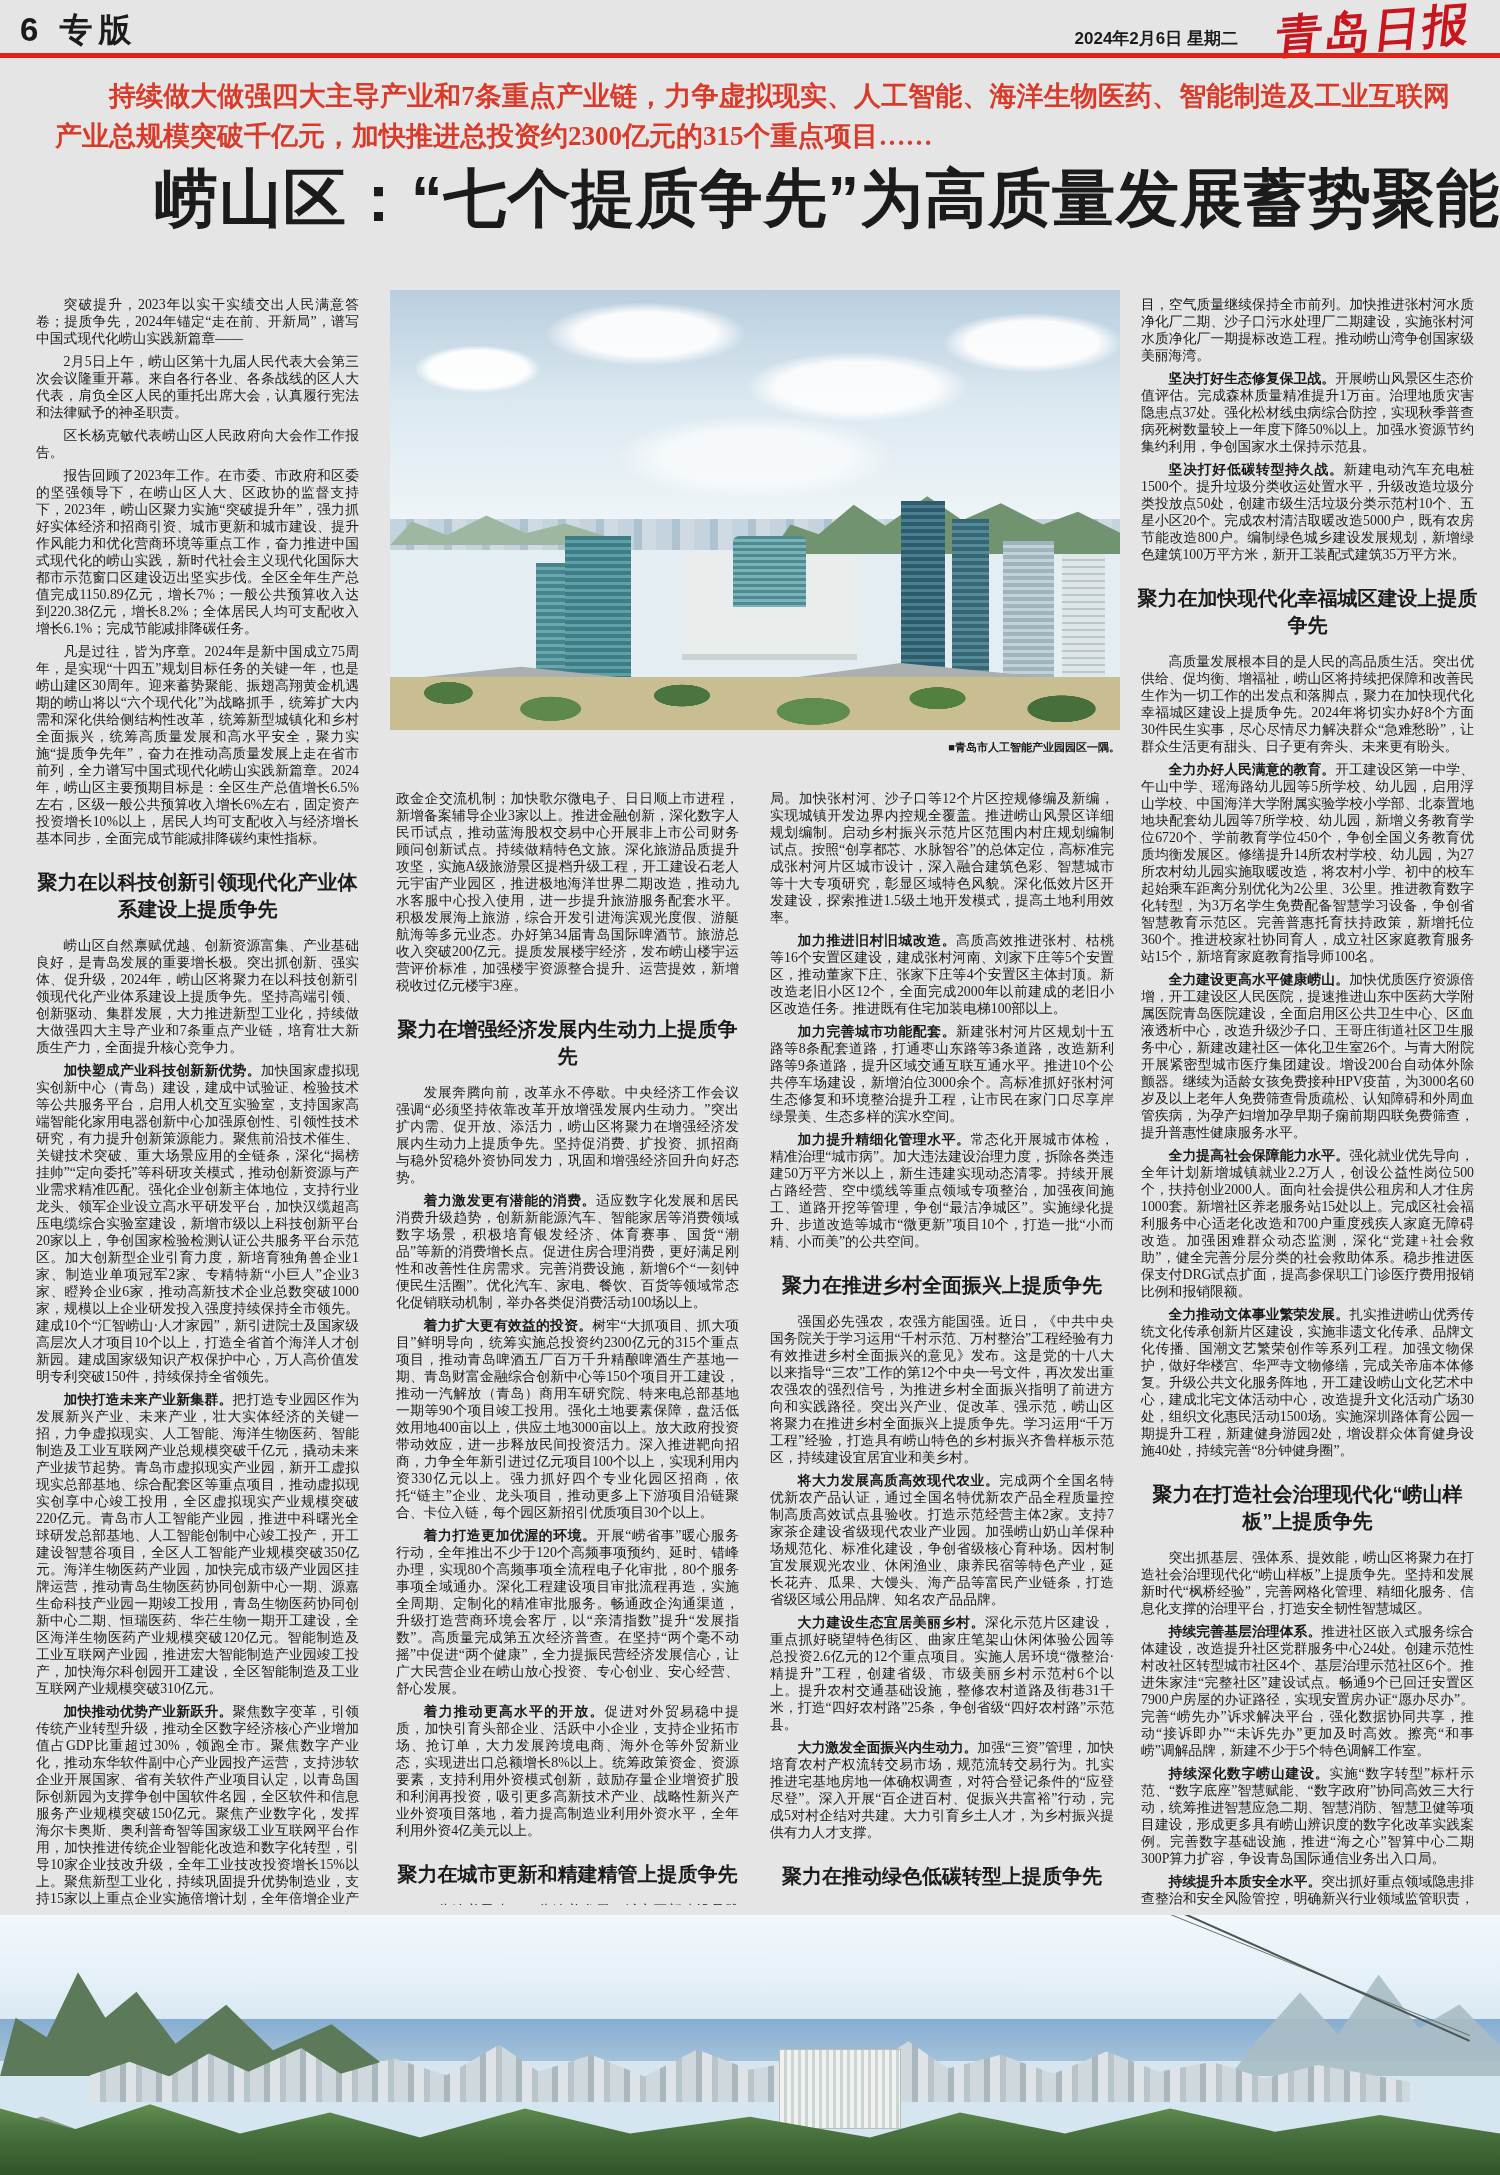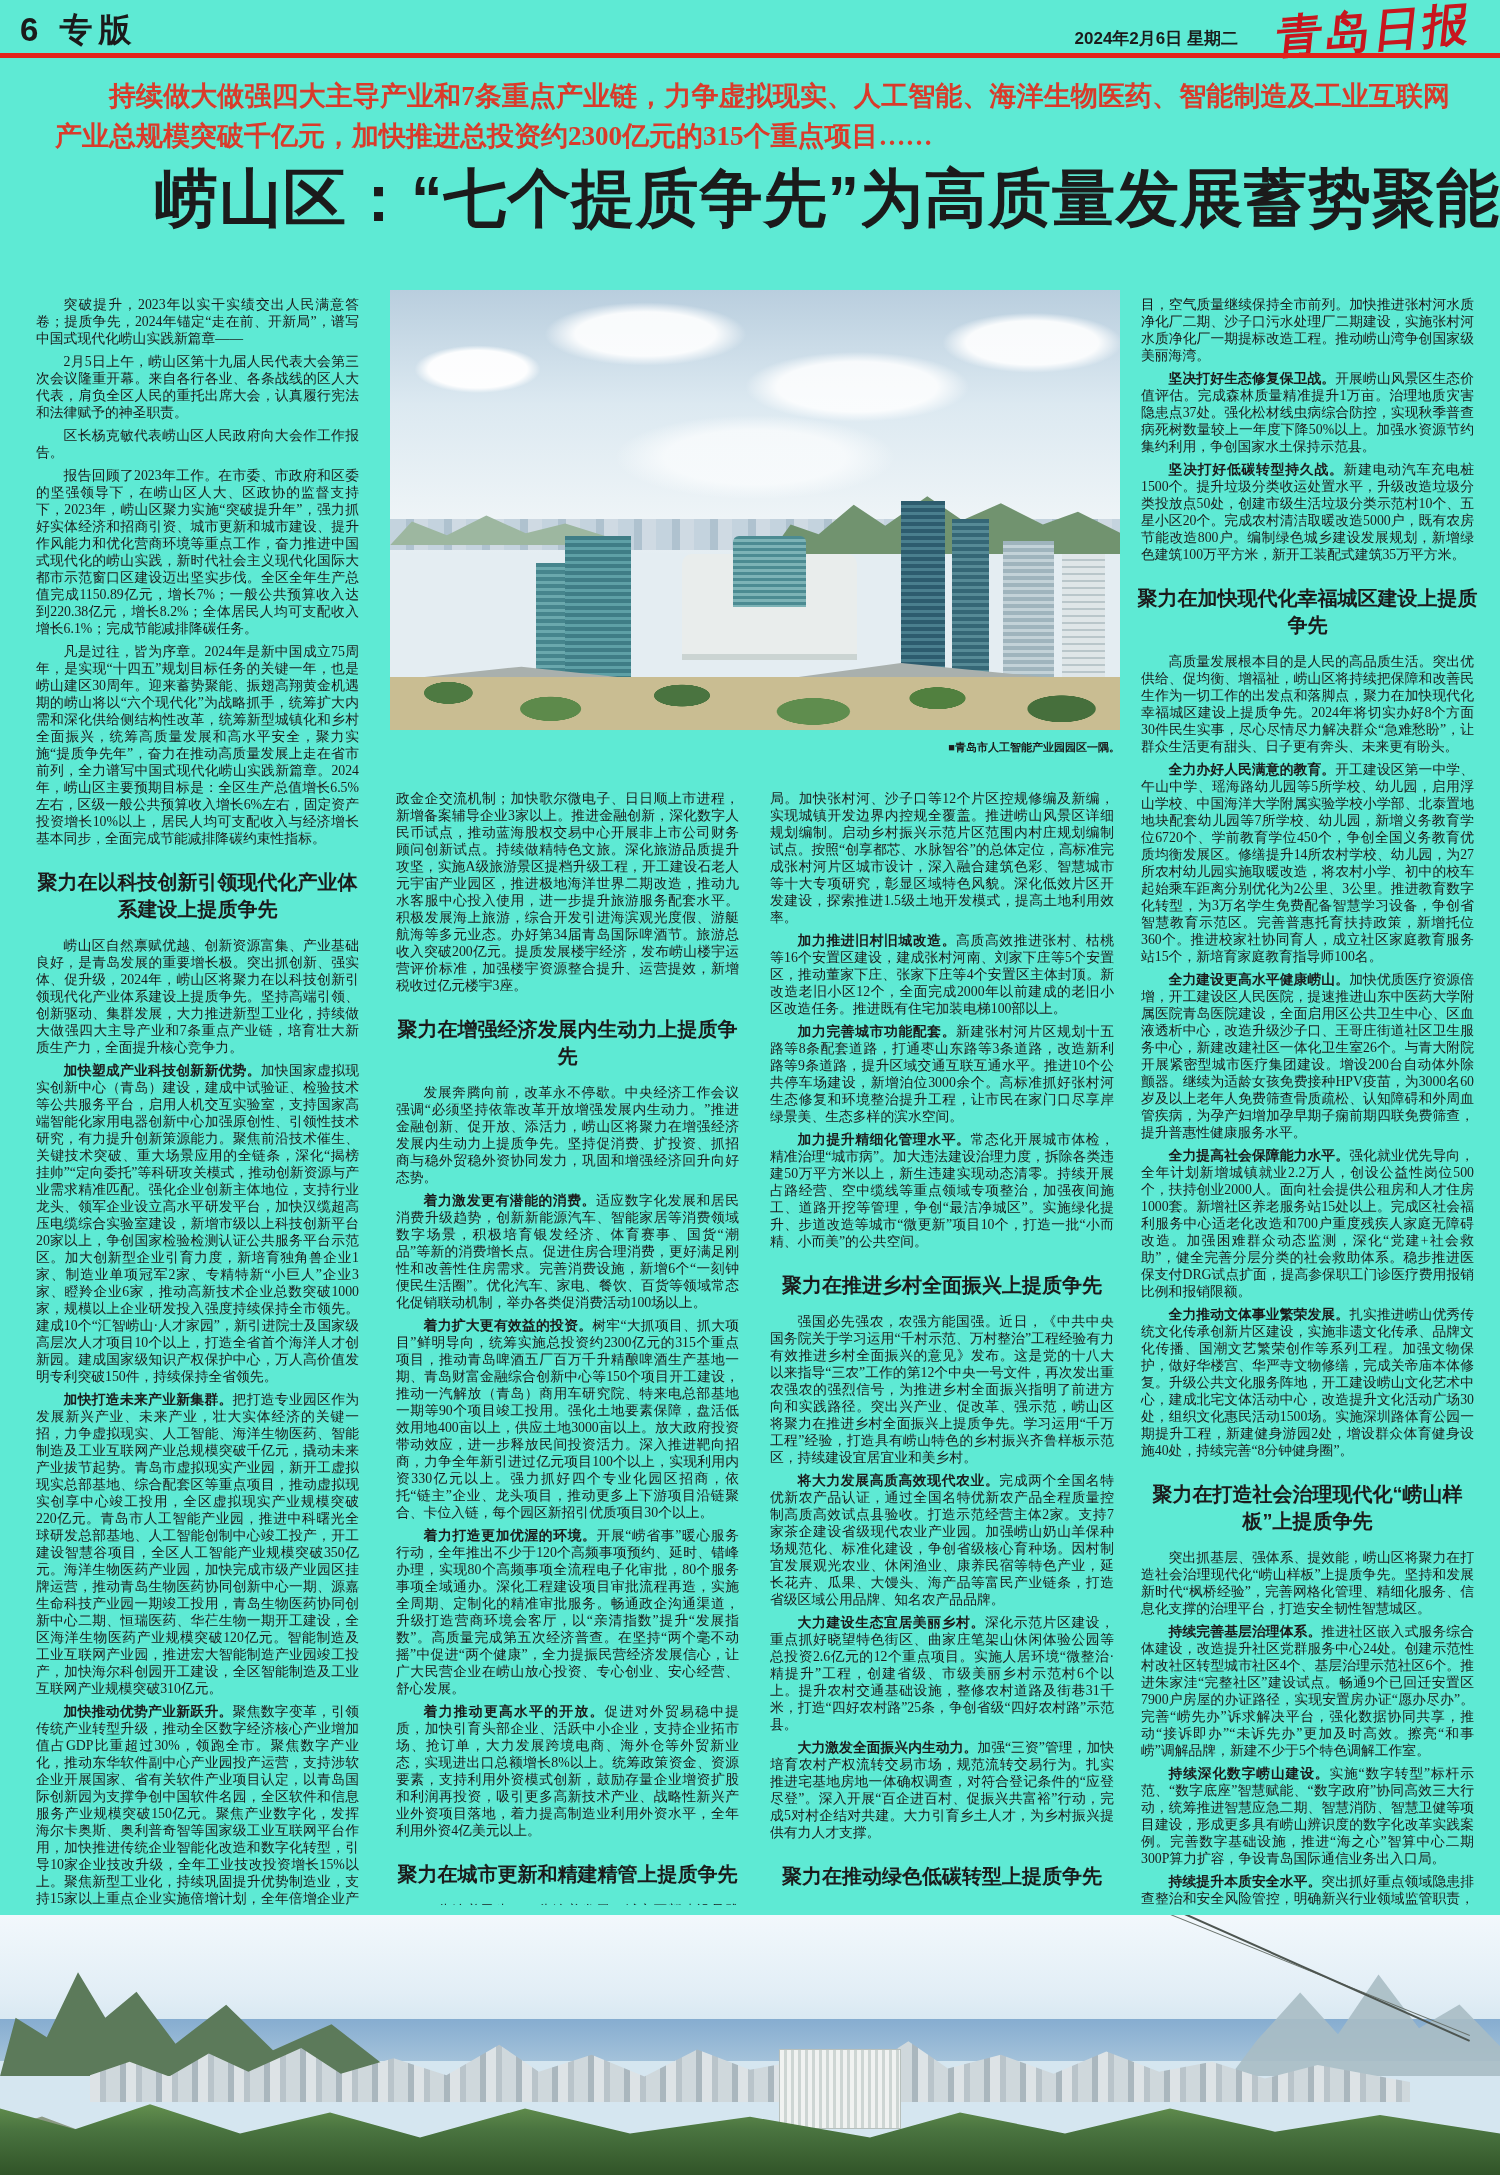"6 专版" .page { background: #5eead4 -> #e5e5e5 }
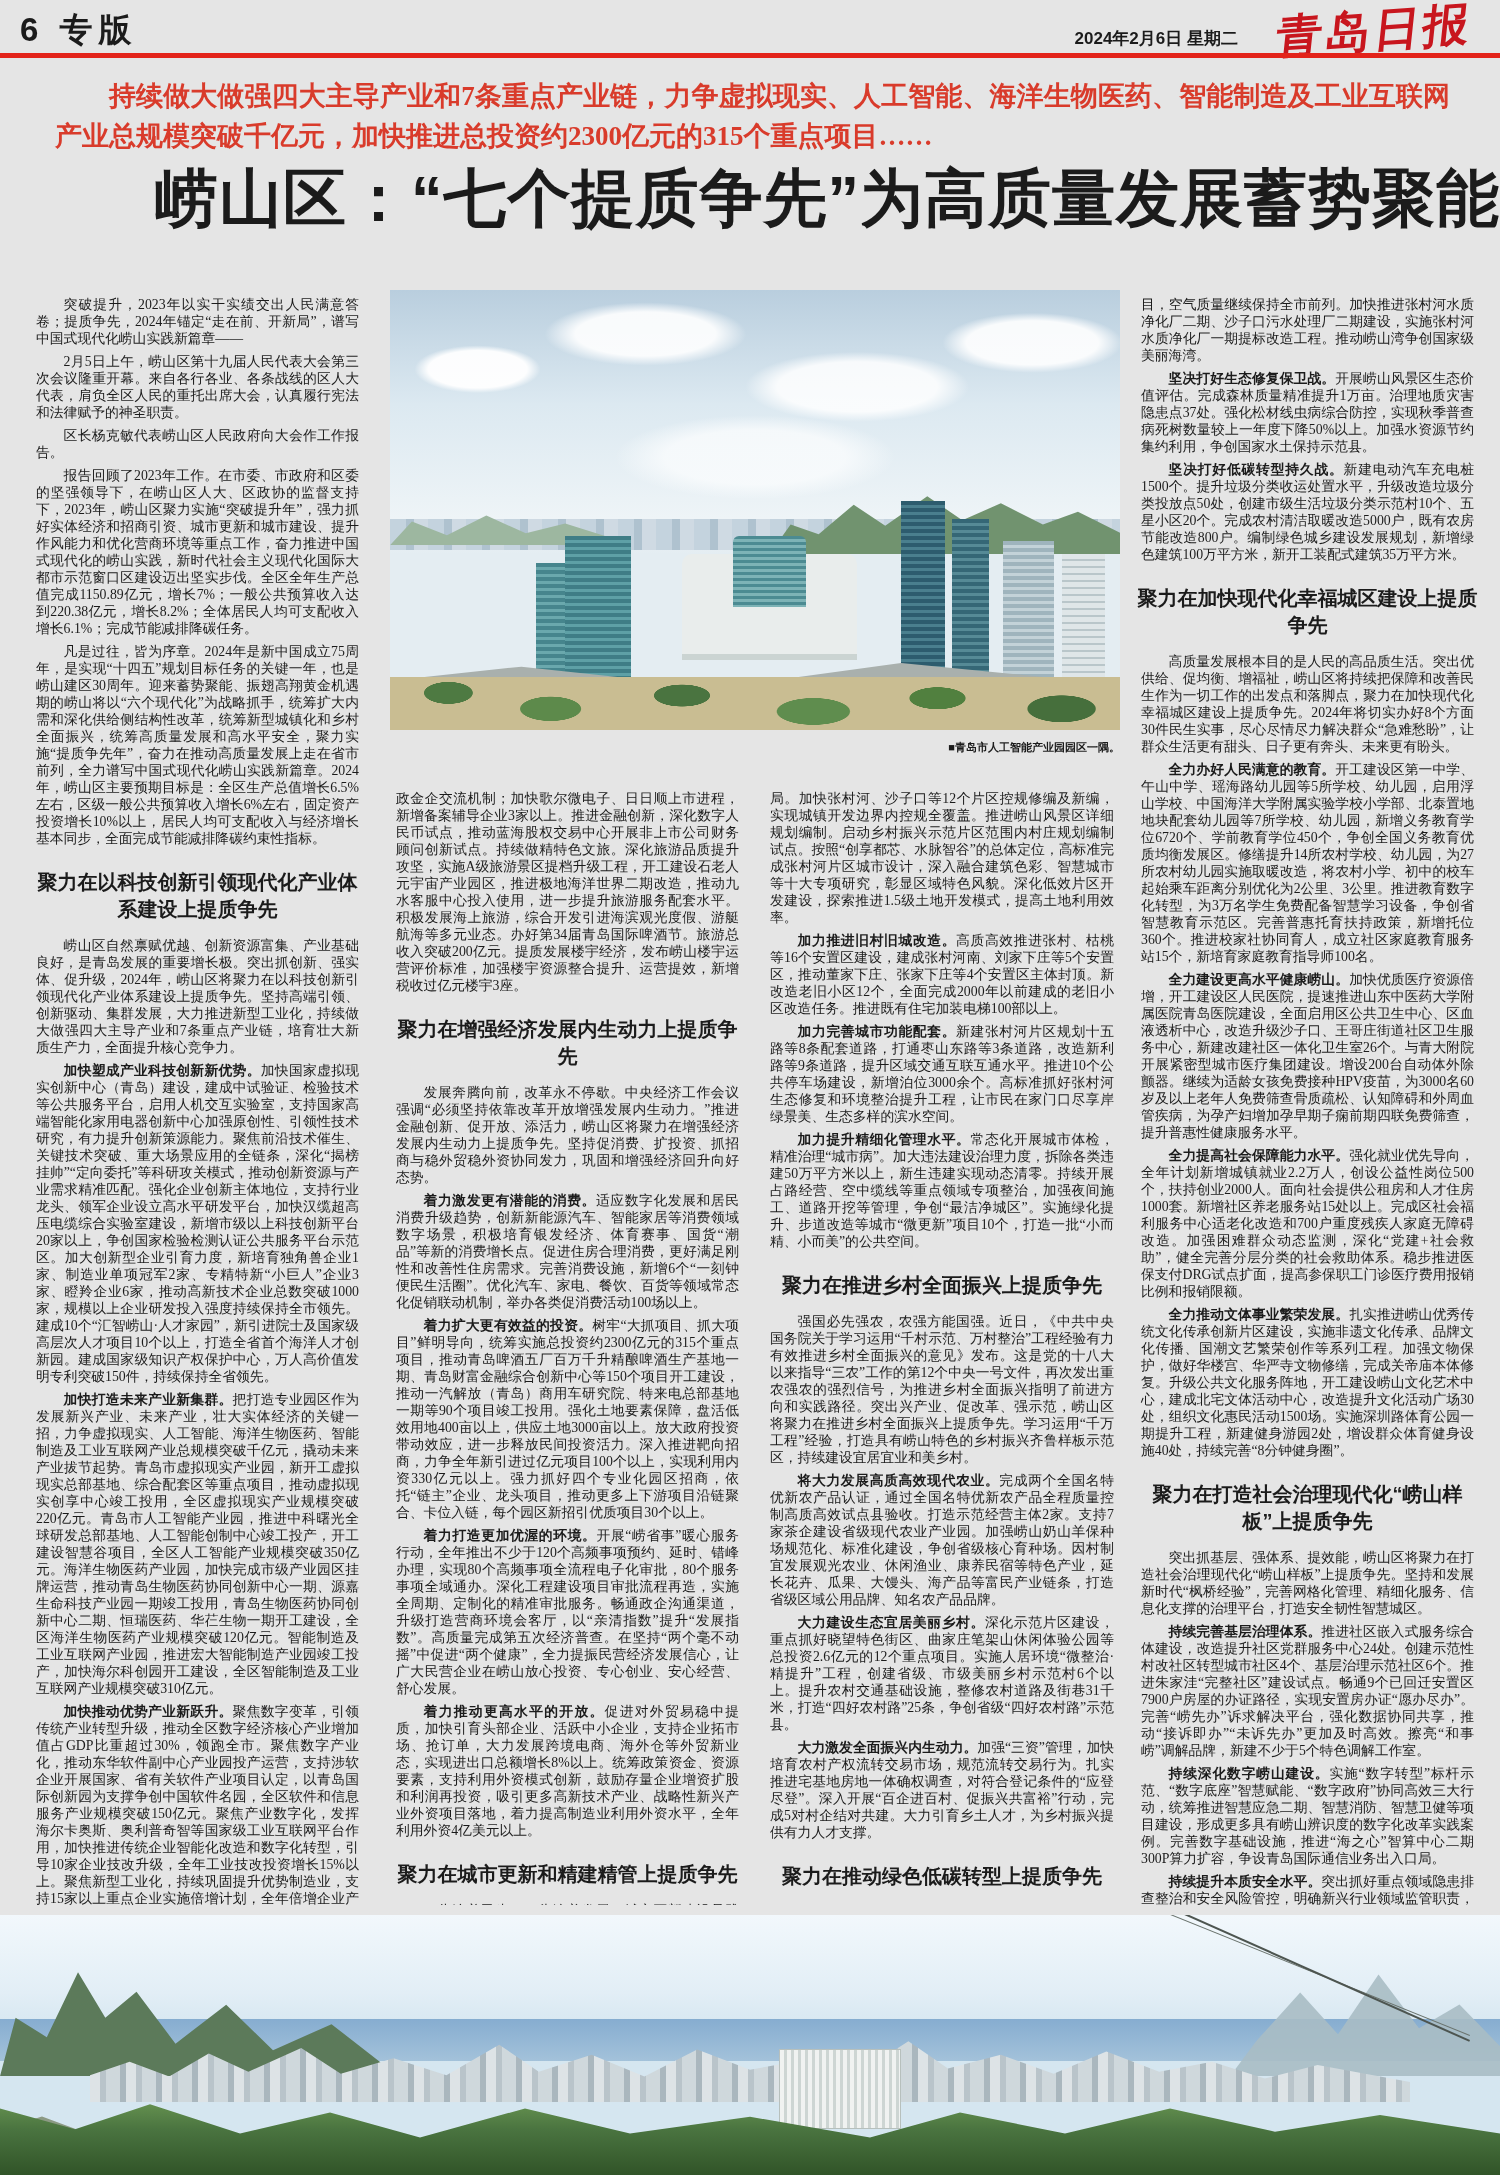"发展奔腾向前，改革永不停歇。中央经济工作会议强调“必须坚持依靠改革开放增强发展内" p { text: 推进金融创新 -> 突出扩内需 }
